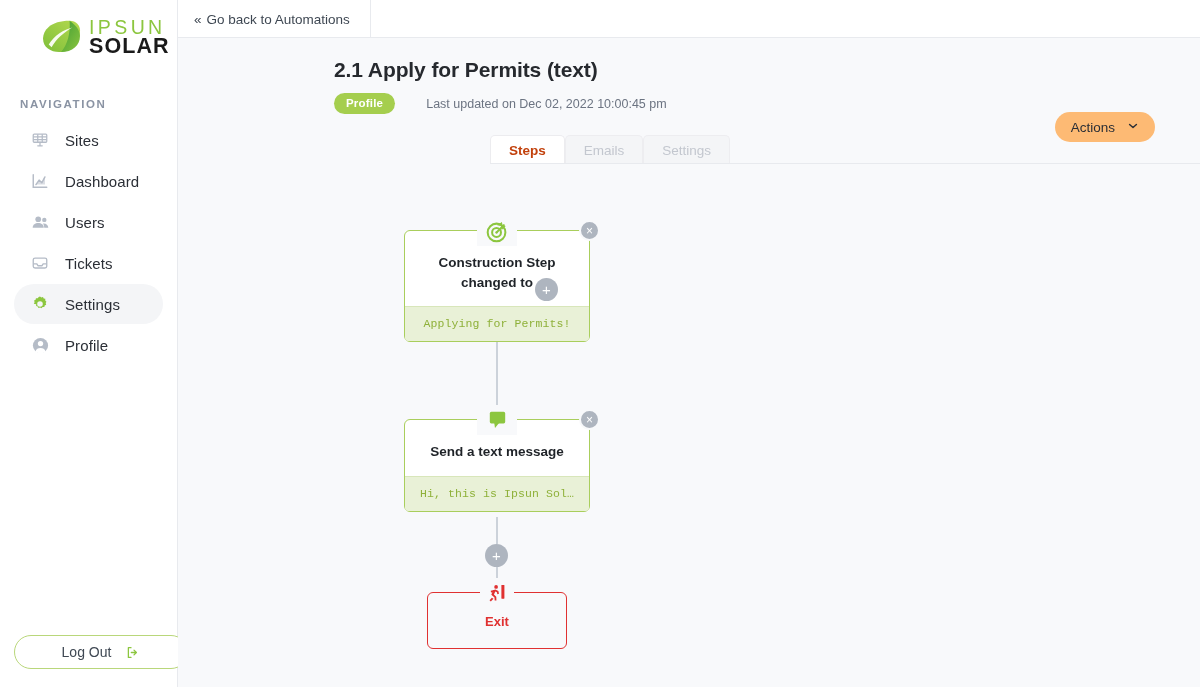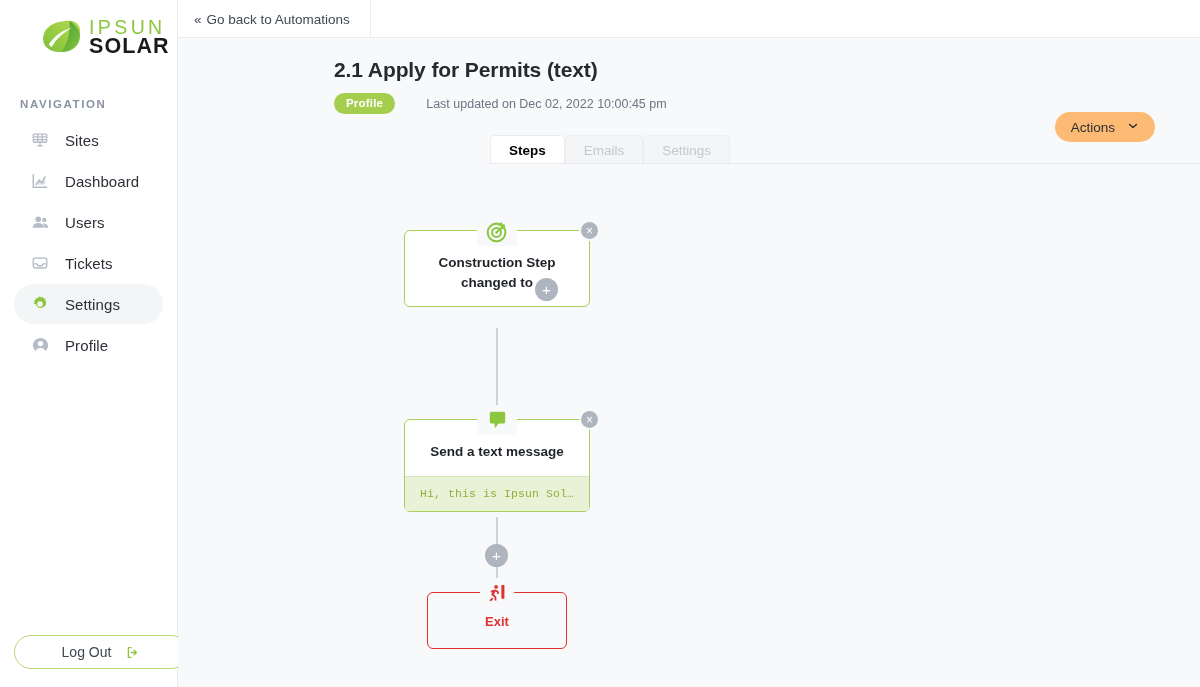"Steps" .tab.active { color: #000000 -> #c2410c }
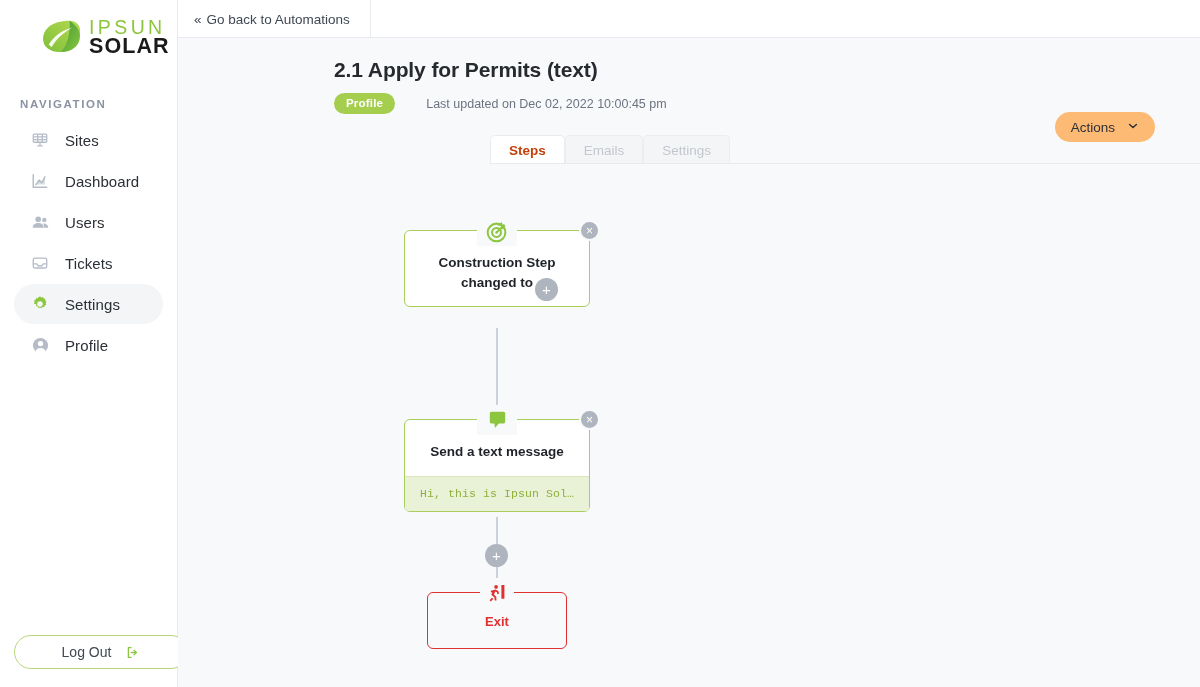"Applying for Permits!" div.node-footer { html: none -> <div>Applying for Permits!</div> }
